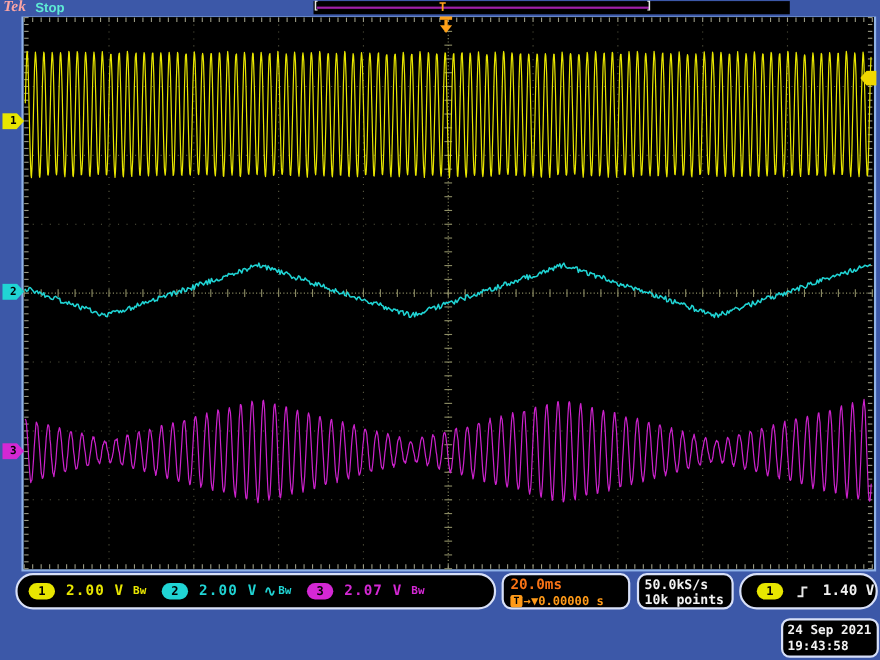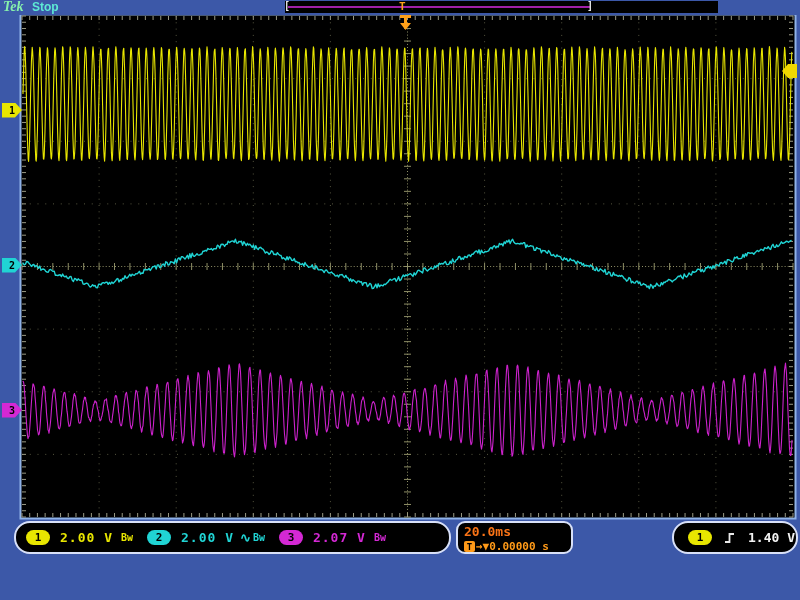"Tek" .tek { color: #86efac -> #fca5a5 }
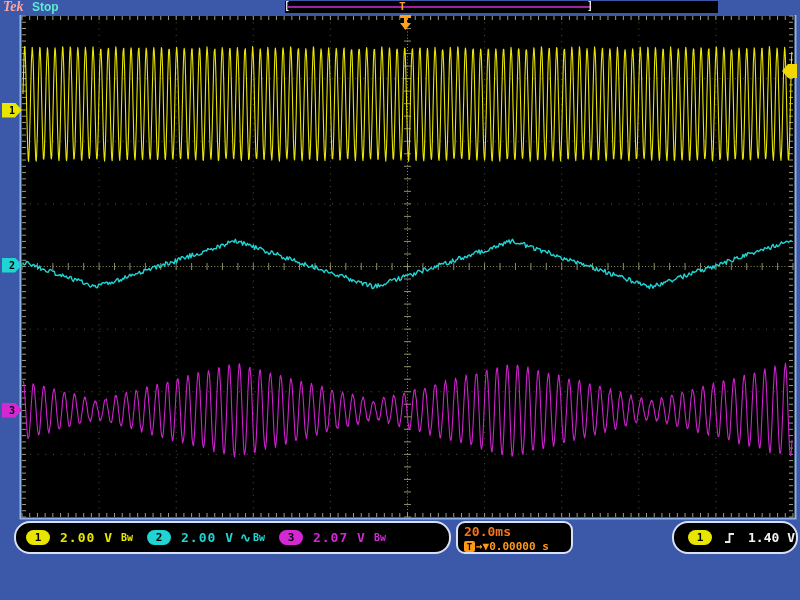"50.0kS/s" div.box { html: none -> <div> <div>50.0kS/s</div> <div>10k points</div> </div> }
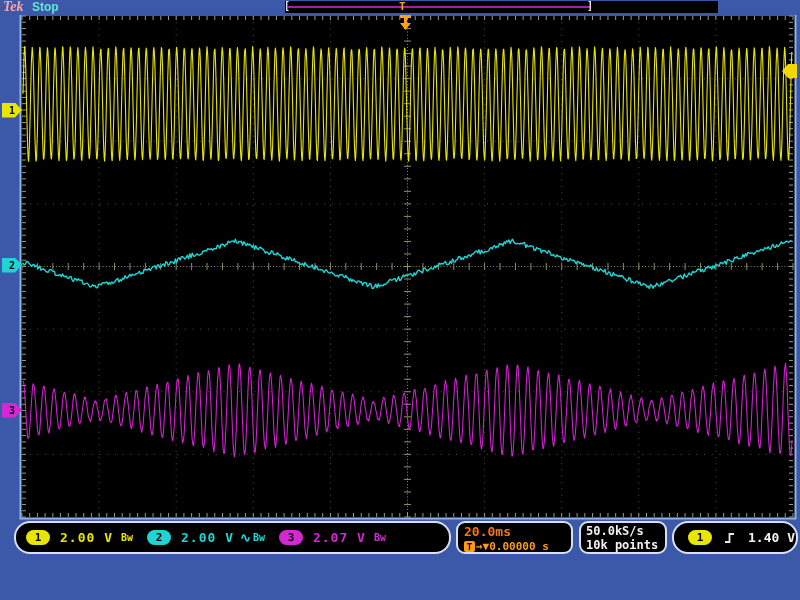"24 Sep 2021" div.box { html: none -> <div> <div>24 Sep 2021</div> <div>19:43:58</div> </div> }
